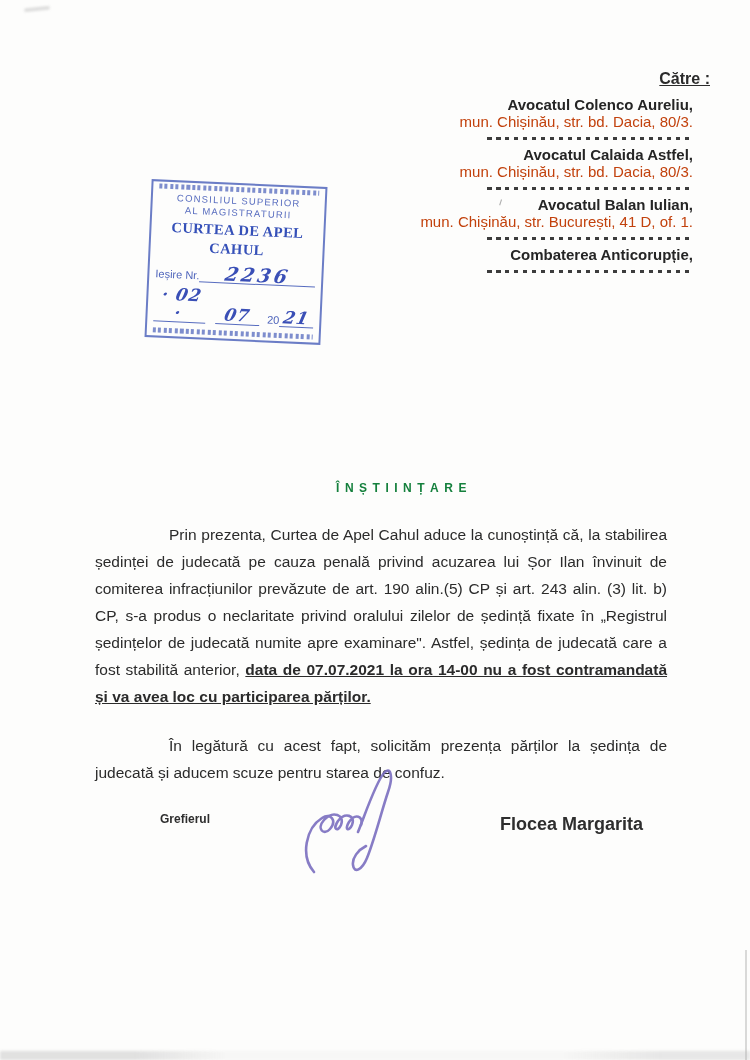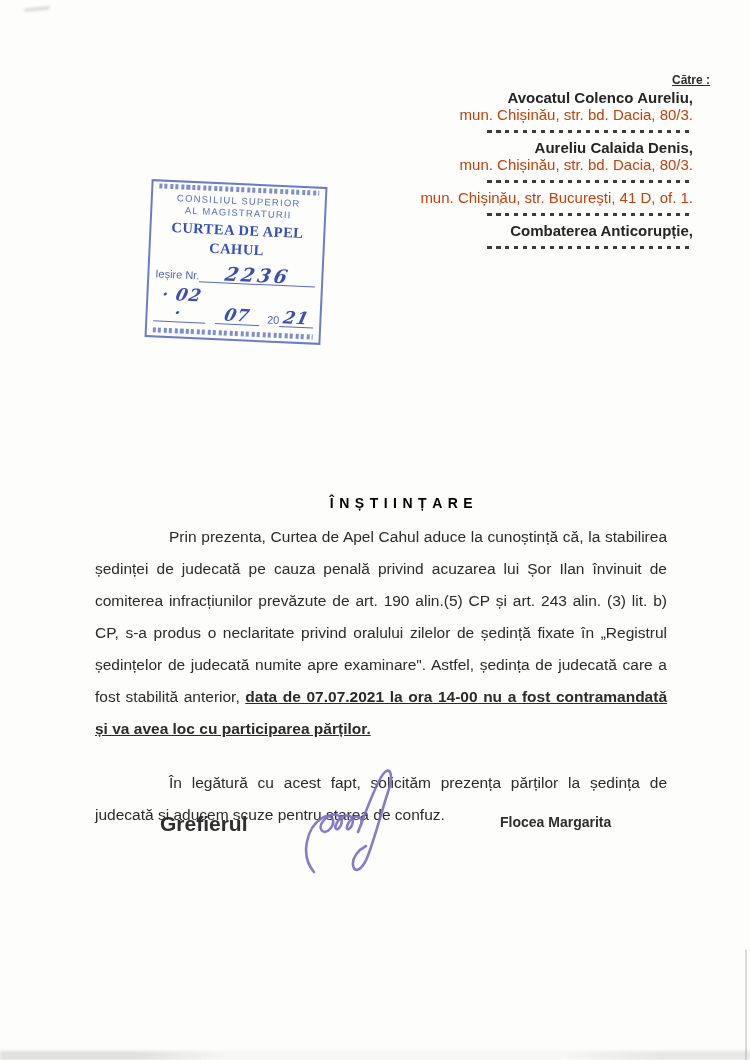"Către :" .catre { font-size: 12px -> 16px; margin-bottom: none -> 9px }
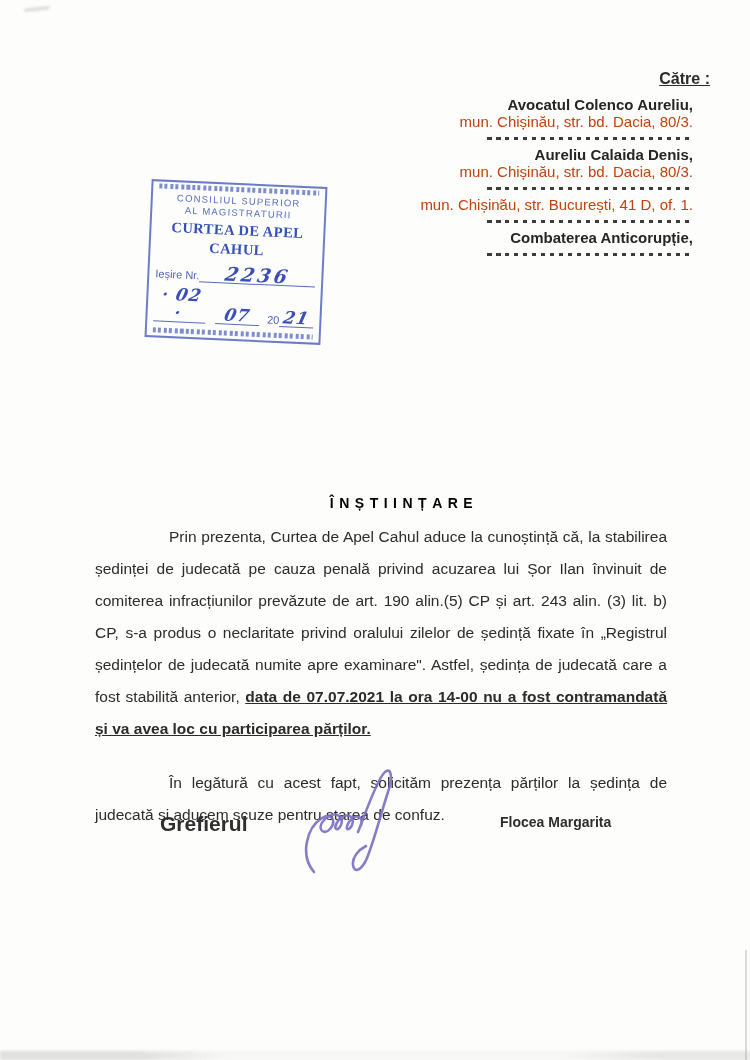"Aureliu Calaida Denis," div.r-name { text: Aureliu Calaida Denis -> Avocatul Calaida Astfel }
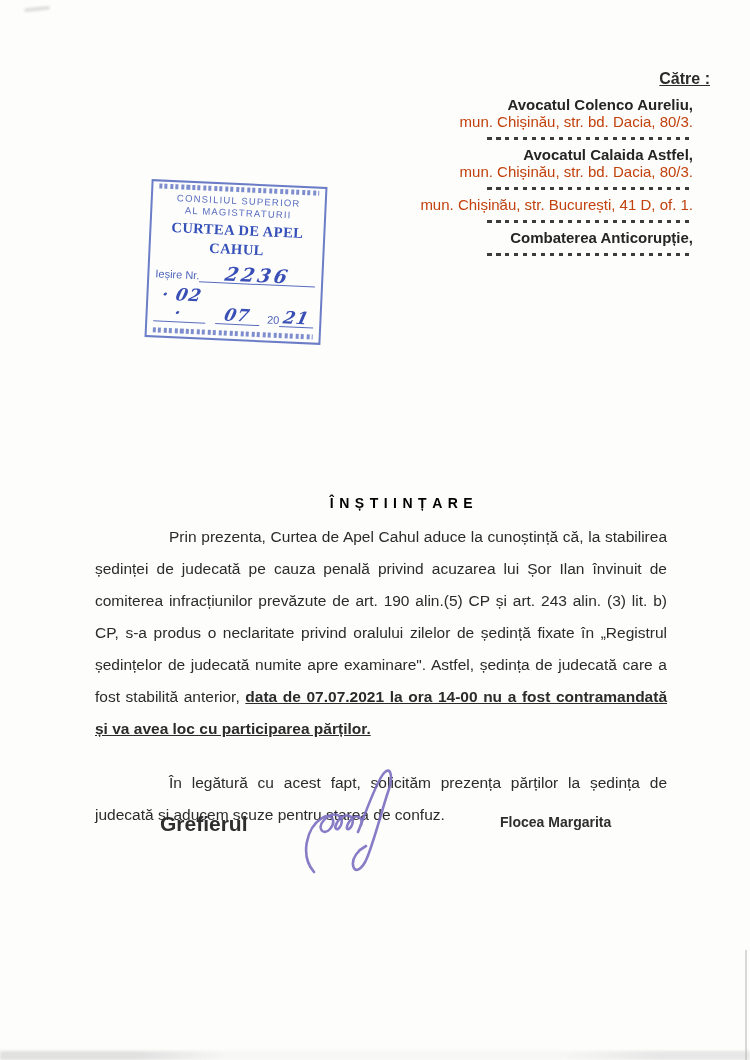"Avocatul Balan Iulian," div.r-name { html: none -> <div>Avocatul Balan Iulian,</div> }
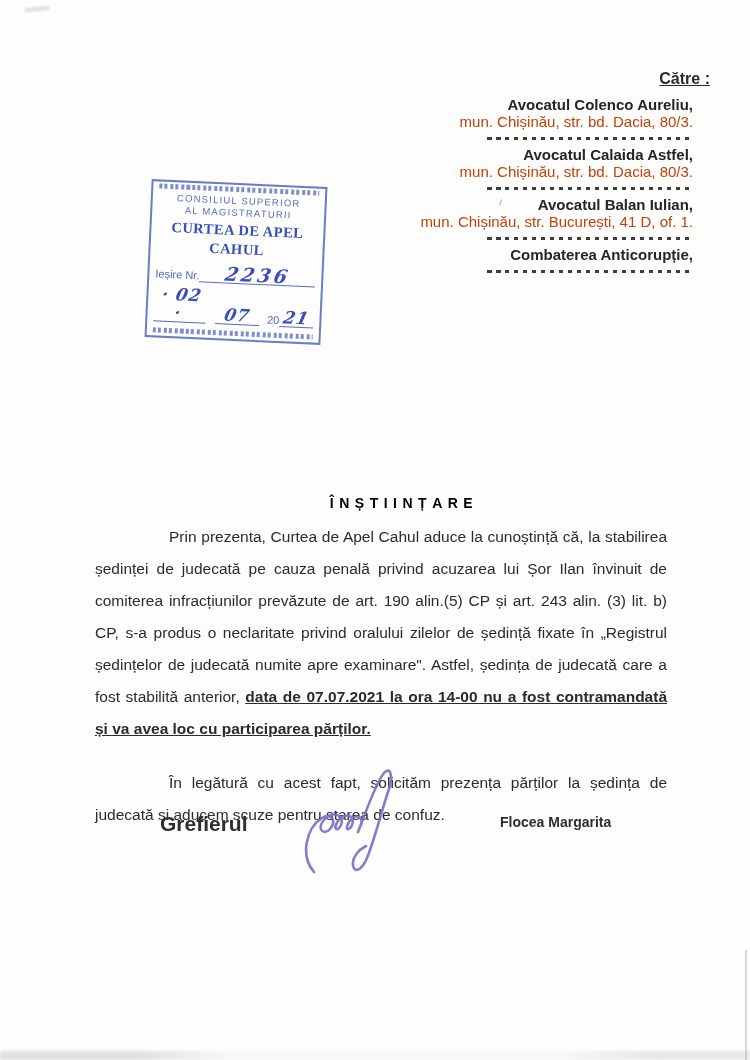"ÎNȘTIINȚARE" .doc-title { color: #000000 -> #15803d; font-size: 14px -> 12px; top: 495px -> 481px }
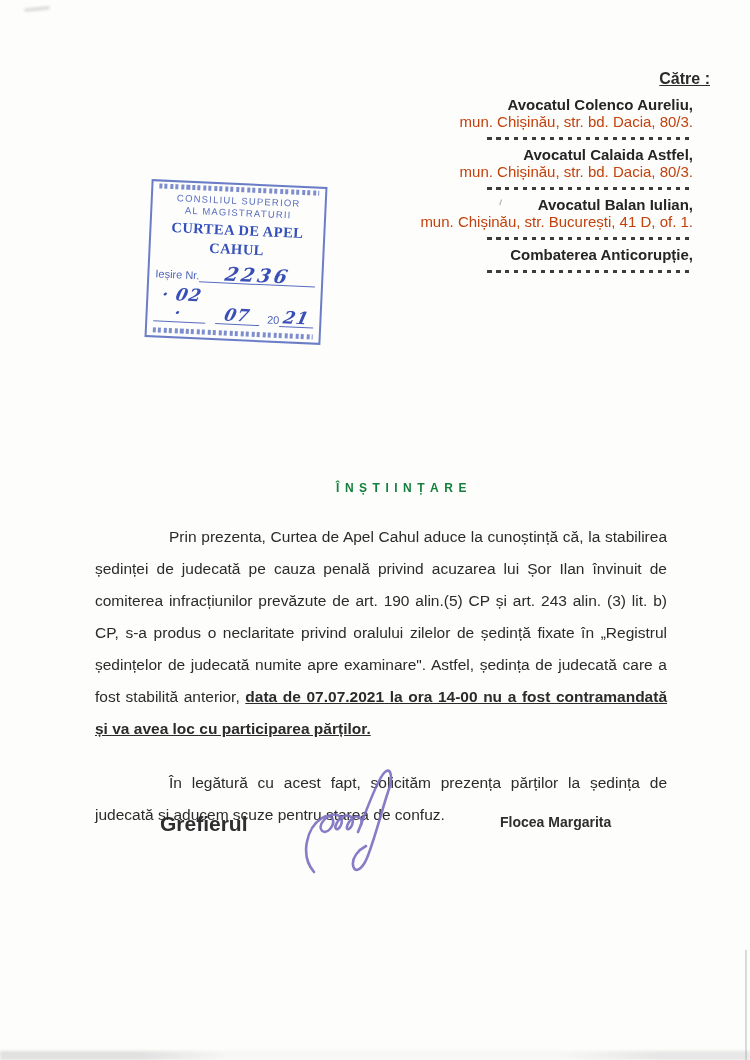"Prin prezenta, Curtea de Apel" .body-text { line-height: 32px -> 27px }
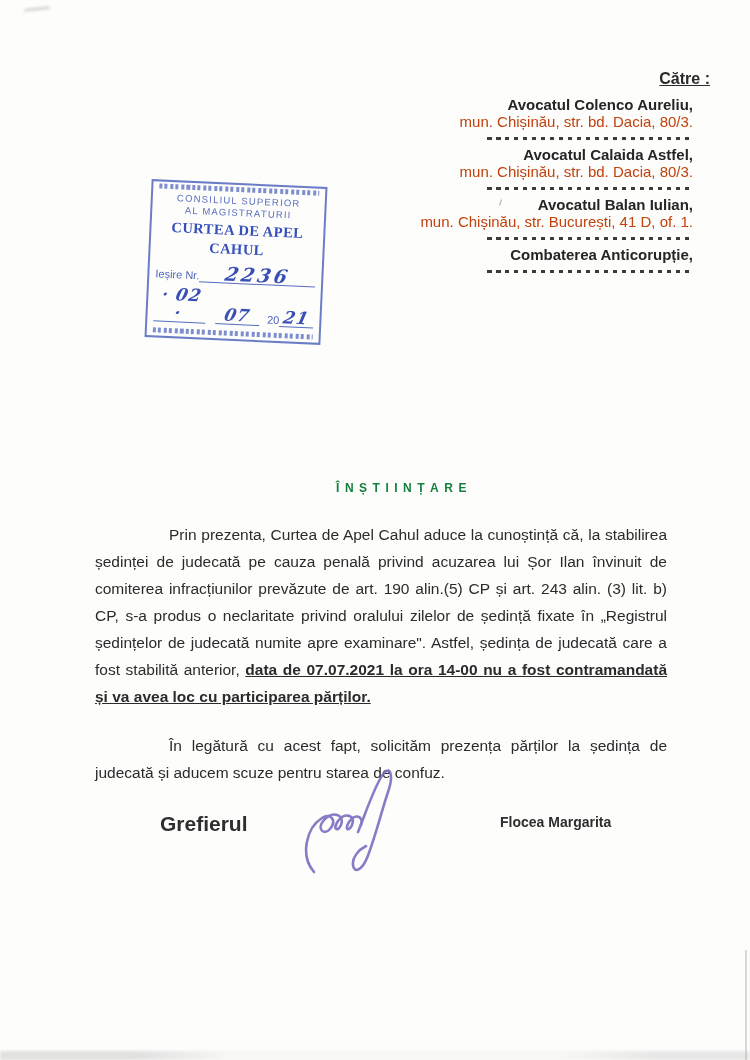"Grefierul" .sign-role { font-size: 21px -> 12px }
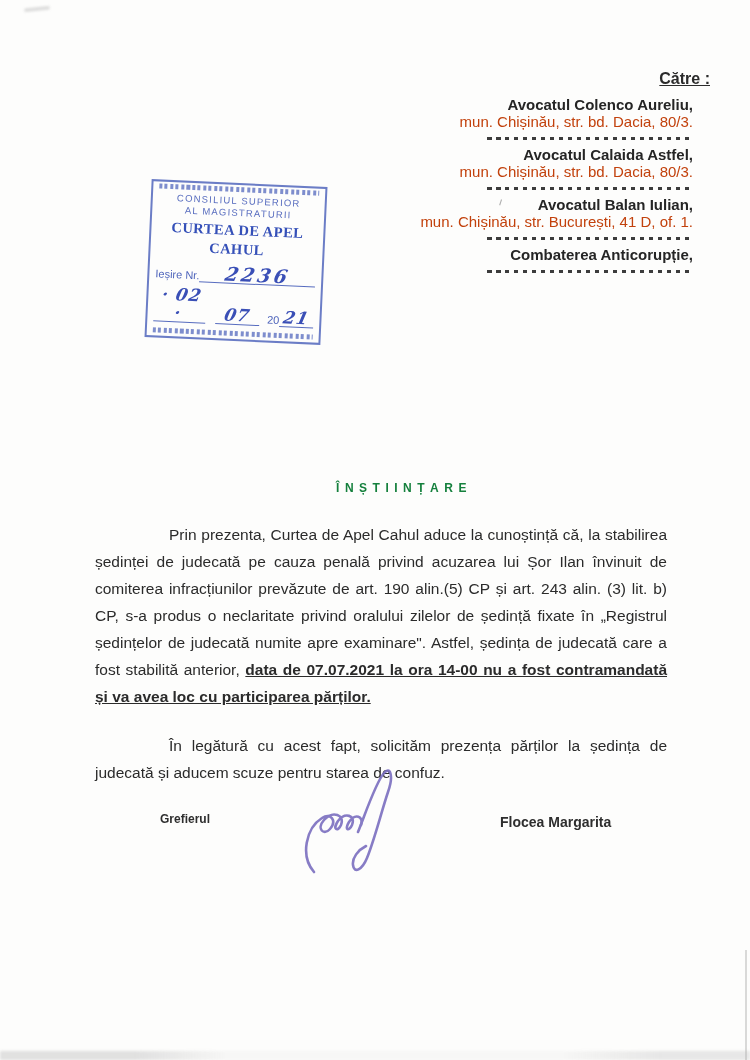"Flocea Margarita" .sign-name { font-size: 14px -> 18px }
